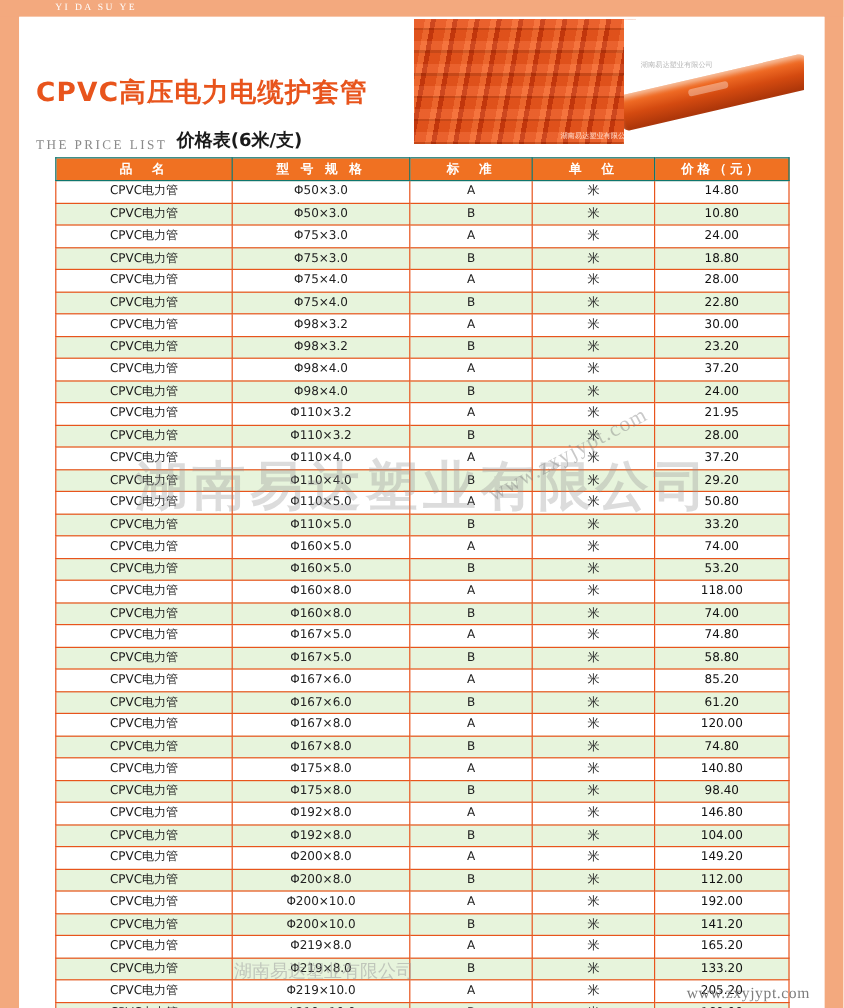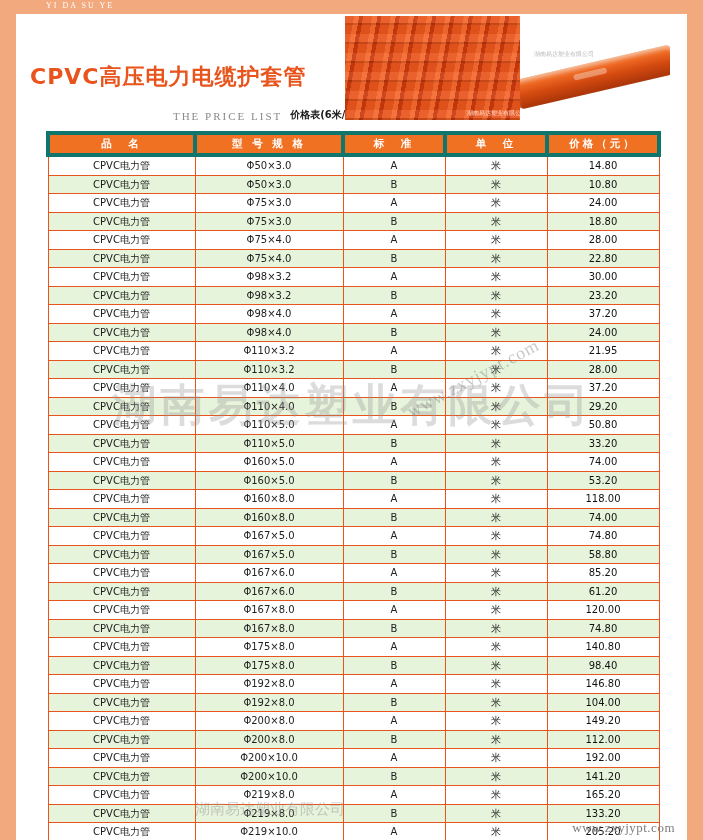"THE PRICE LIST" .sub-row { justify-content: flex-end -> none }
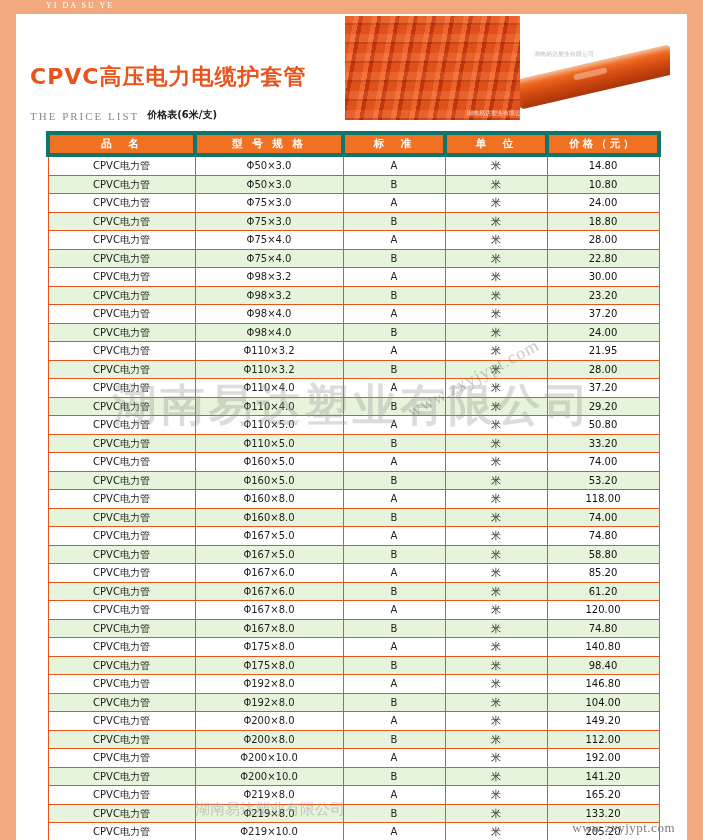"价格表(6米/支)" .sub-cn { font-size: 10px -> 15px }
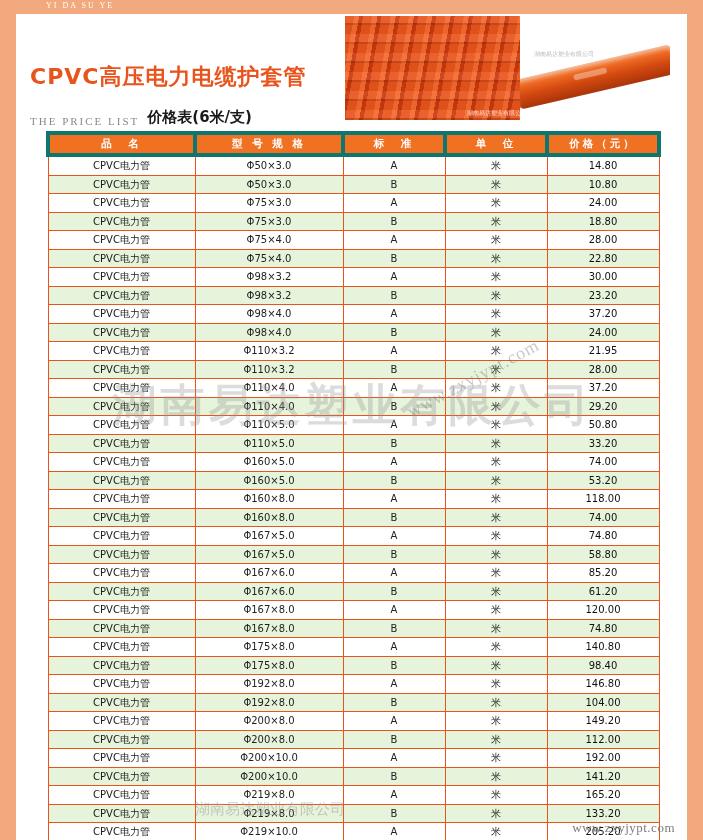"品 名" .price-table th { border: 4px solid #0f766e -> 1px solid #0f766e }
